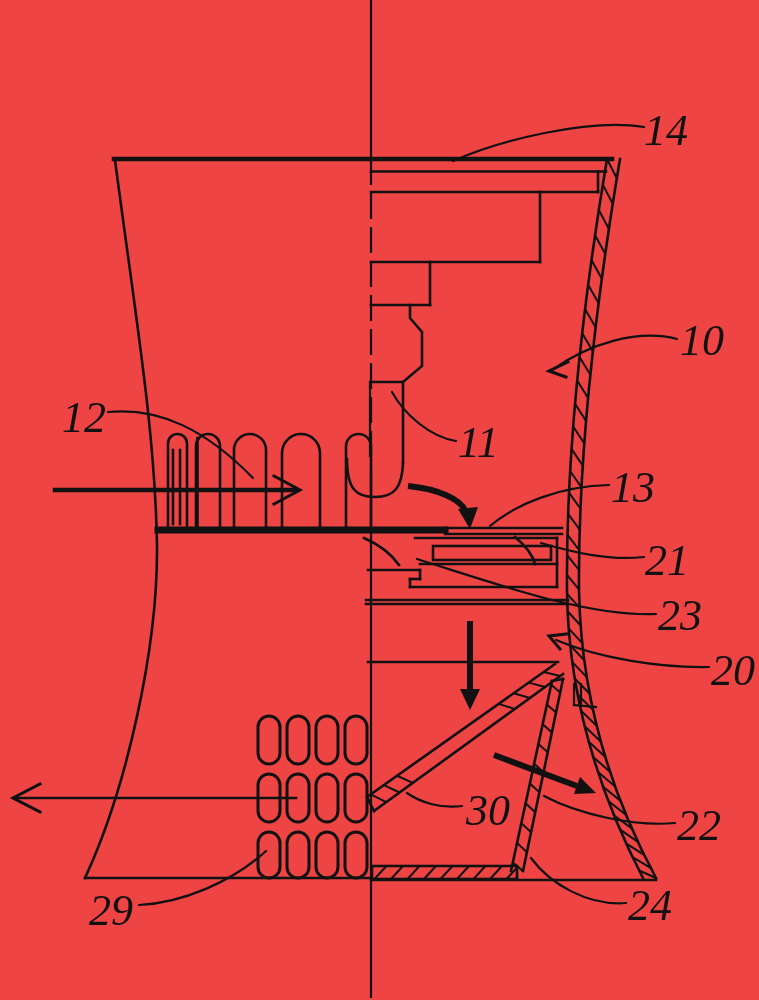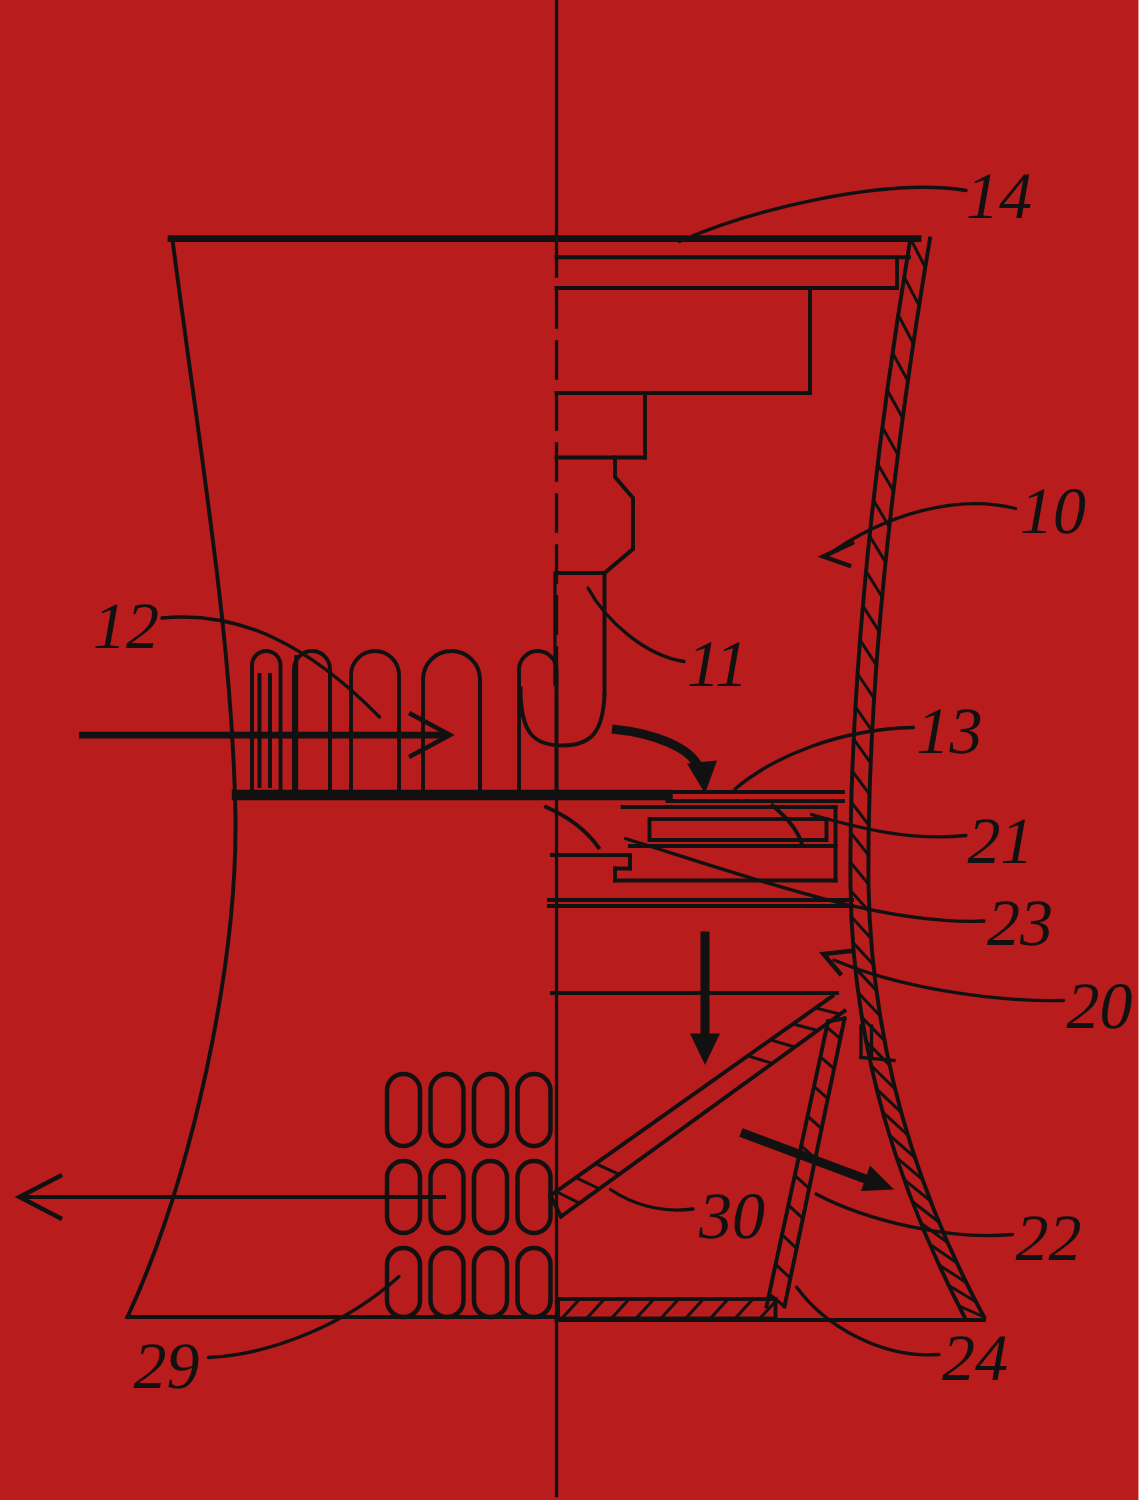"14" #stage { background: #b91c1c -> #ef4444 }
